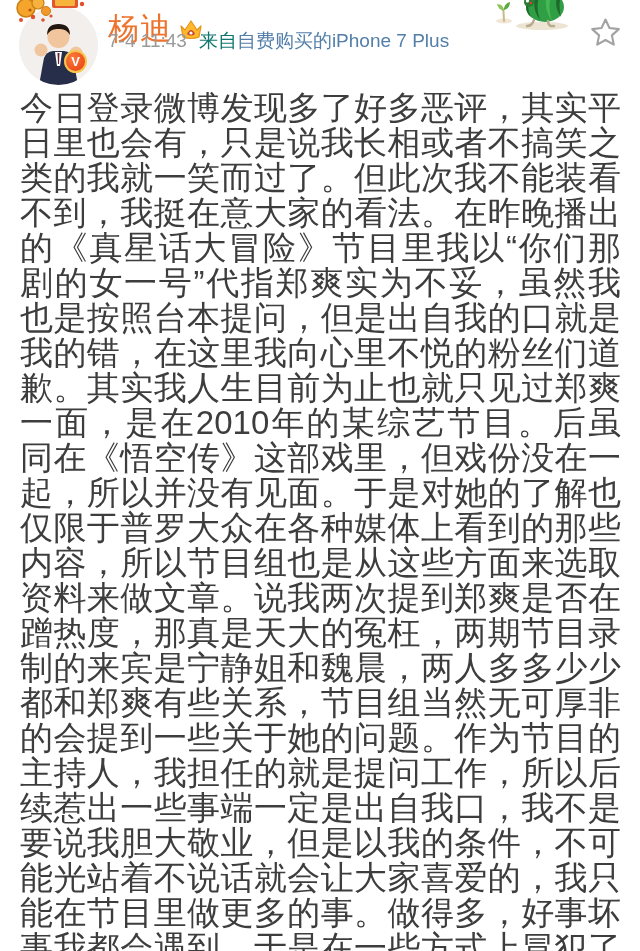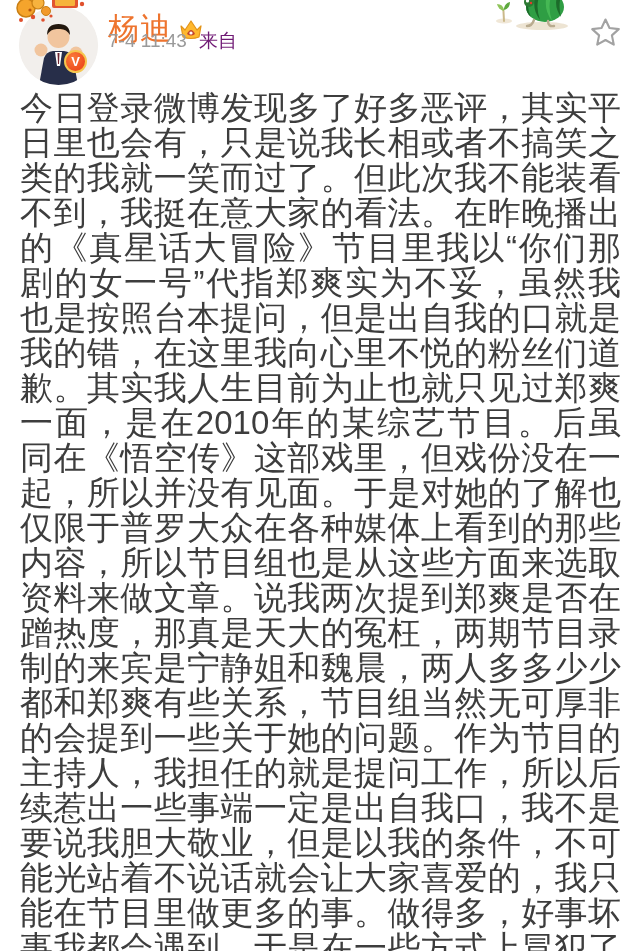"来自" .meta-row .source-prefix { color: #701a75 -> #0f766e }
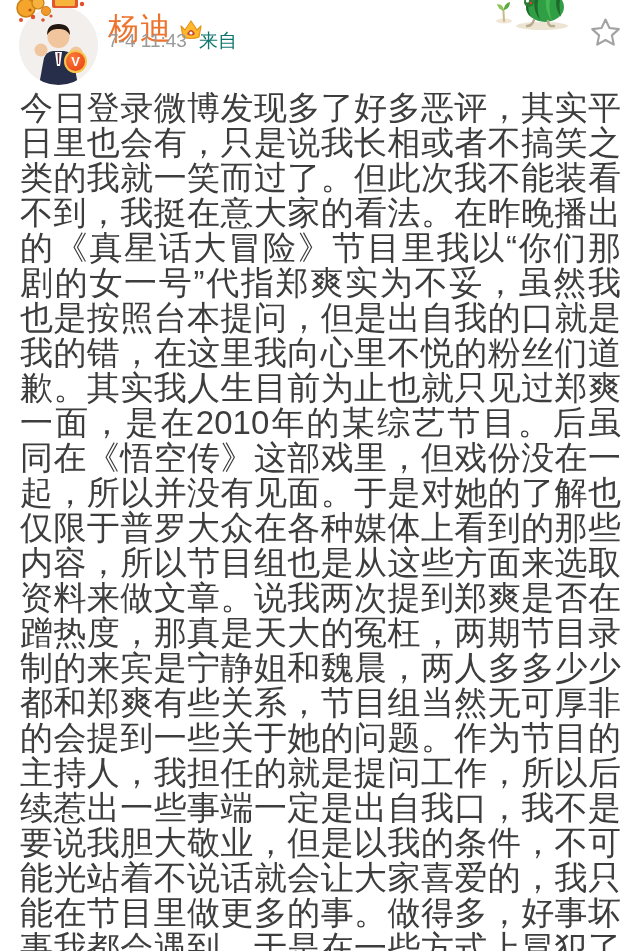"自费购买的iPhone 7 Plus" span.source-link { html: none -> <span>自费购买的iPhone 7 Plus</span> }
